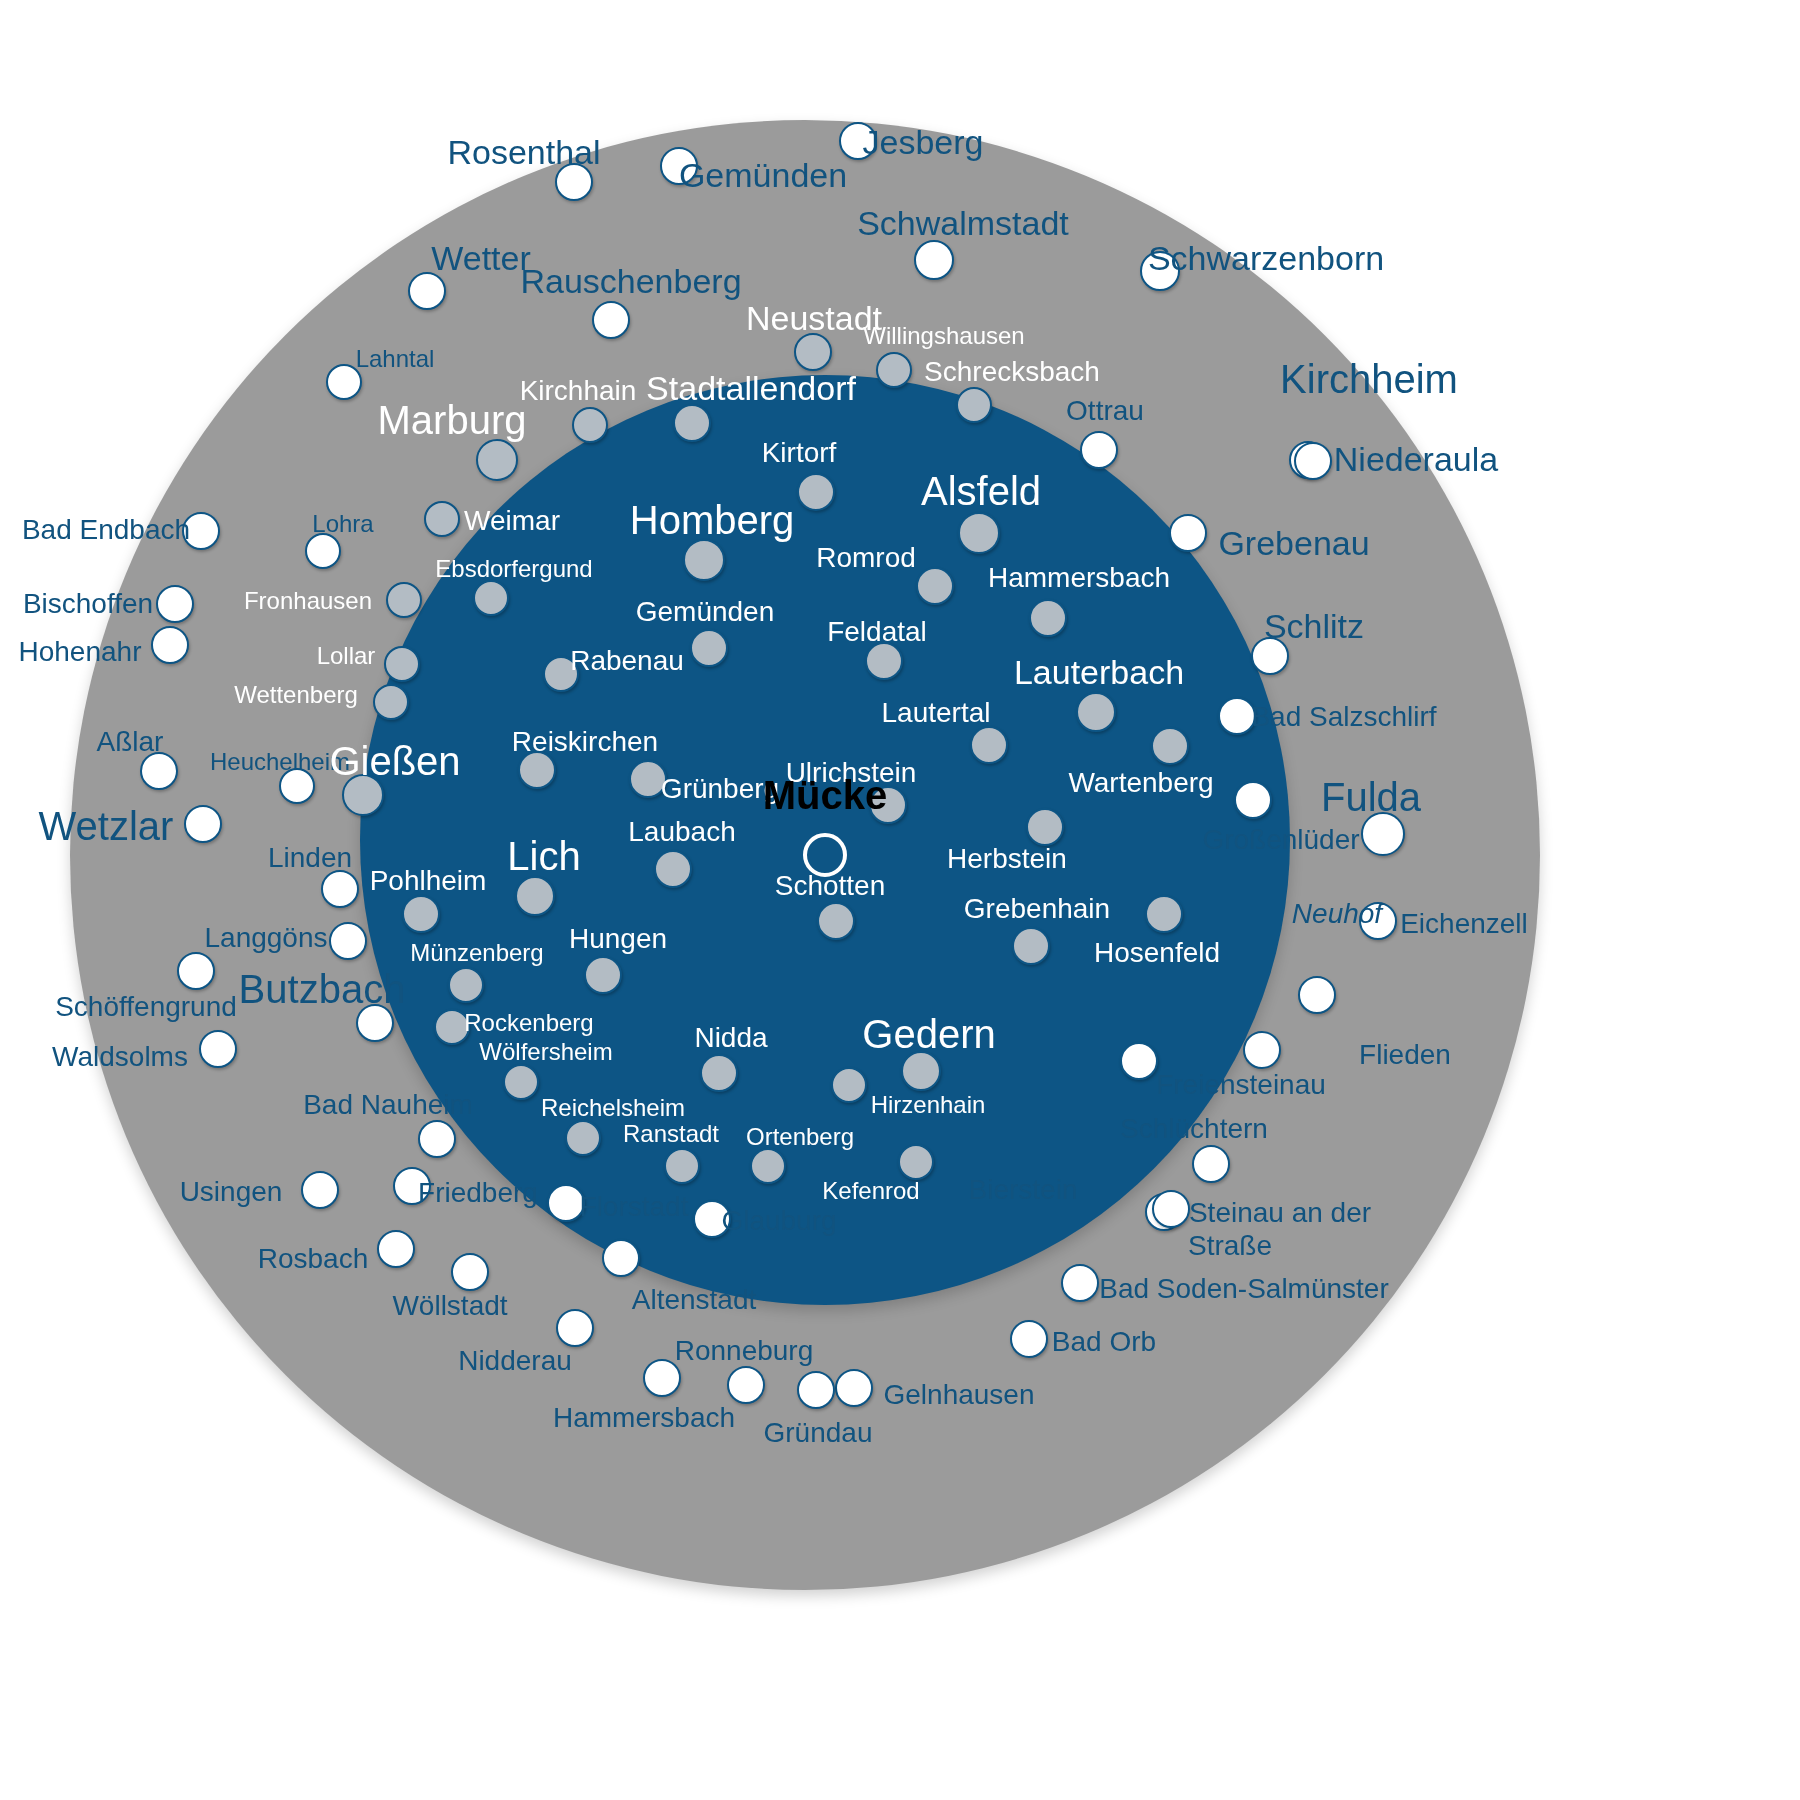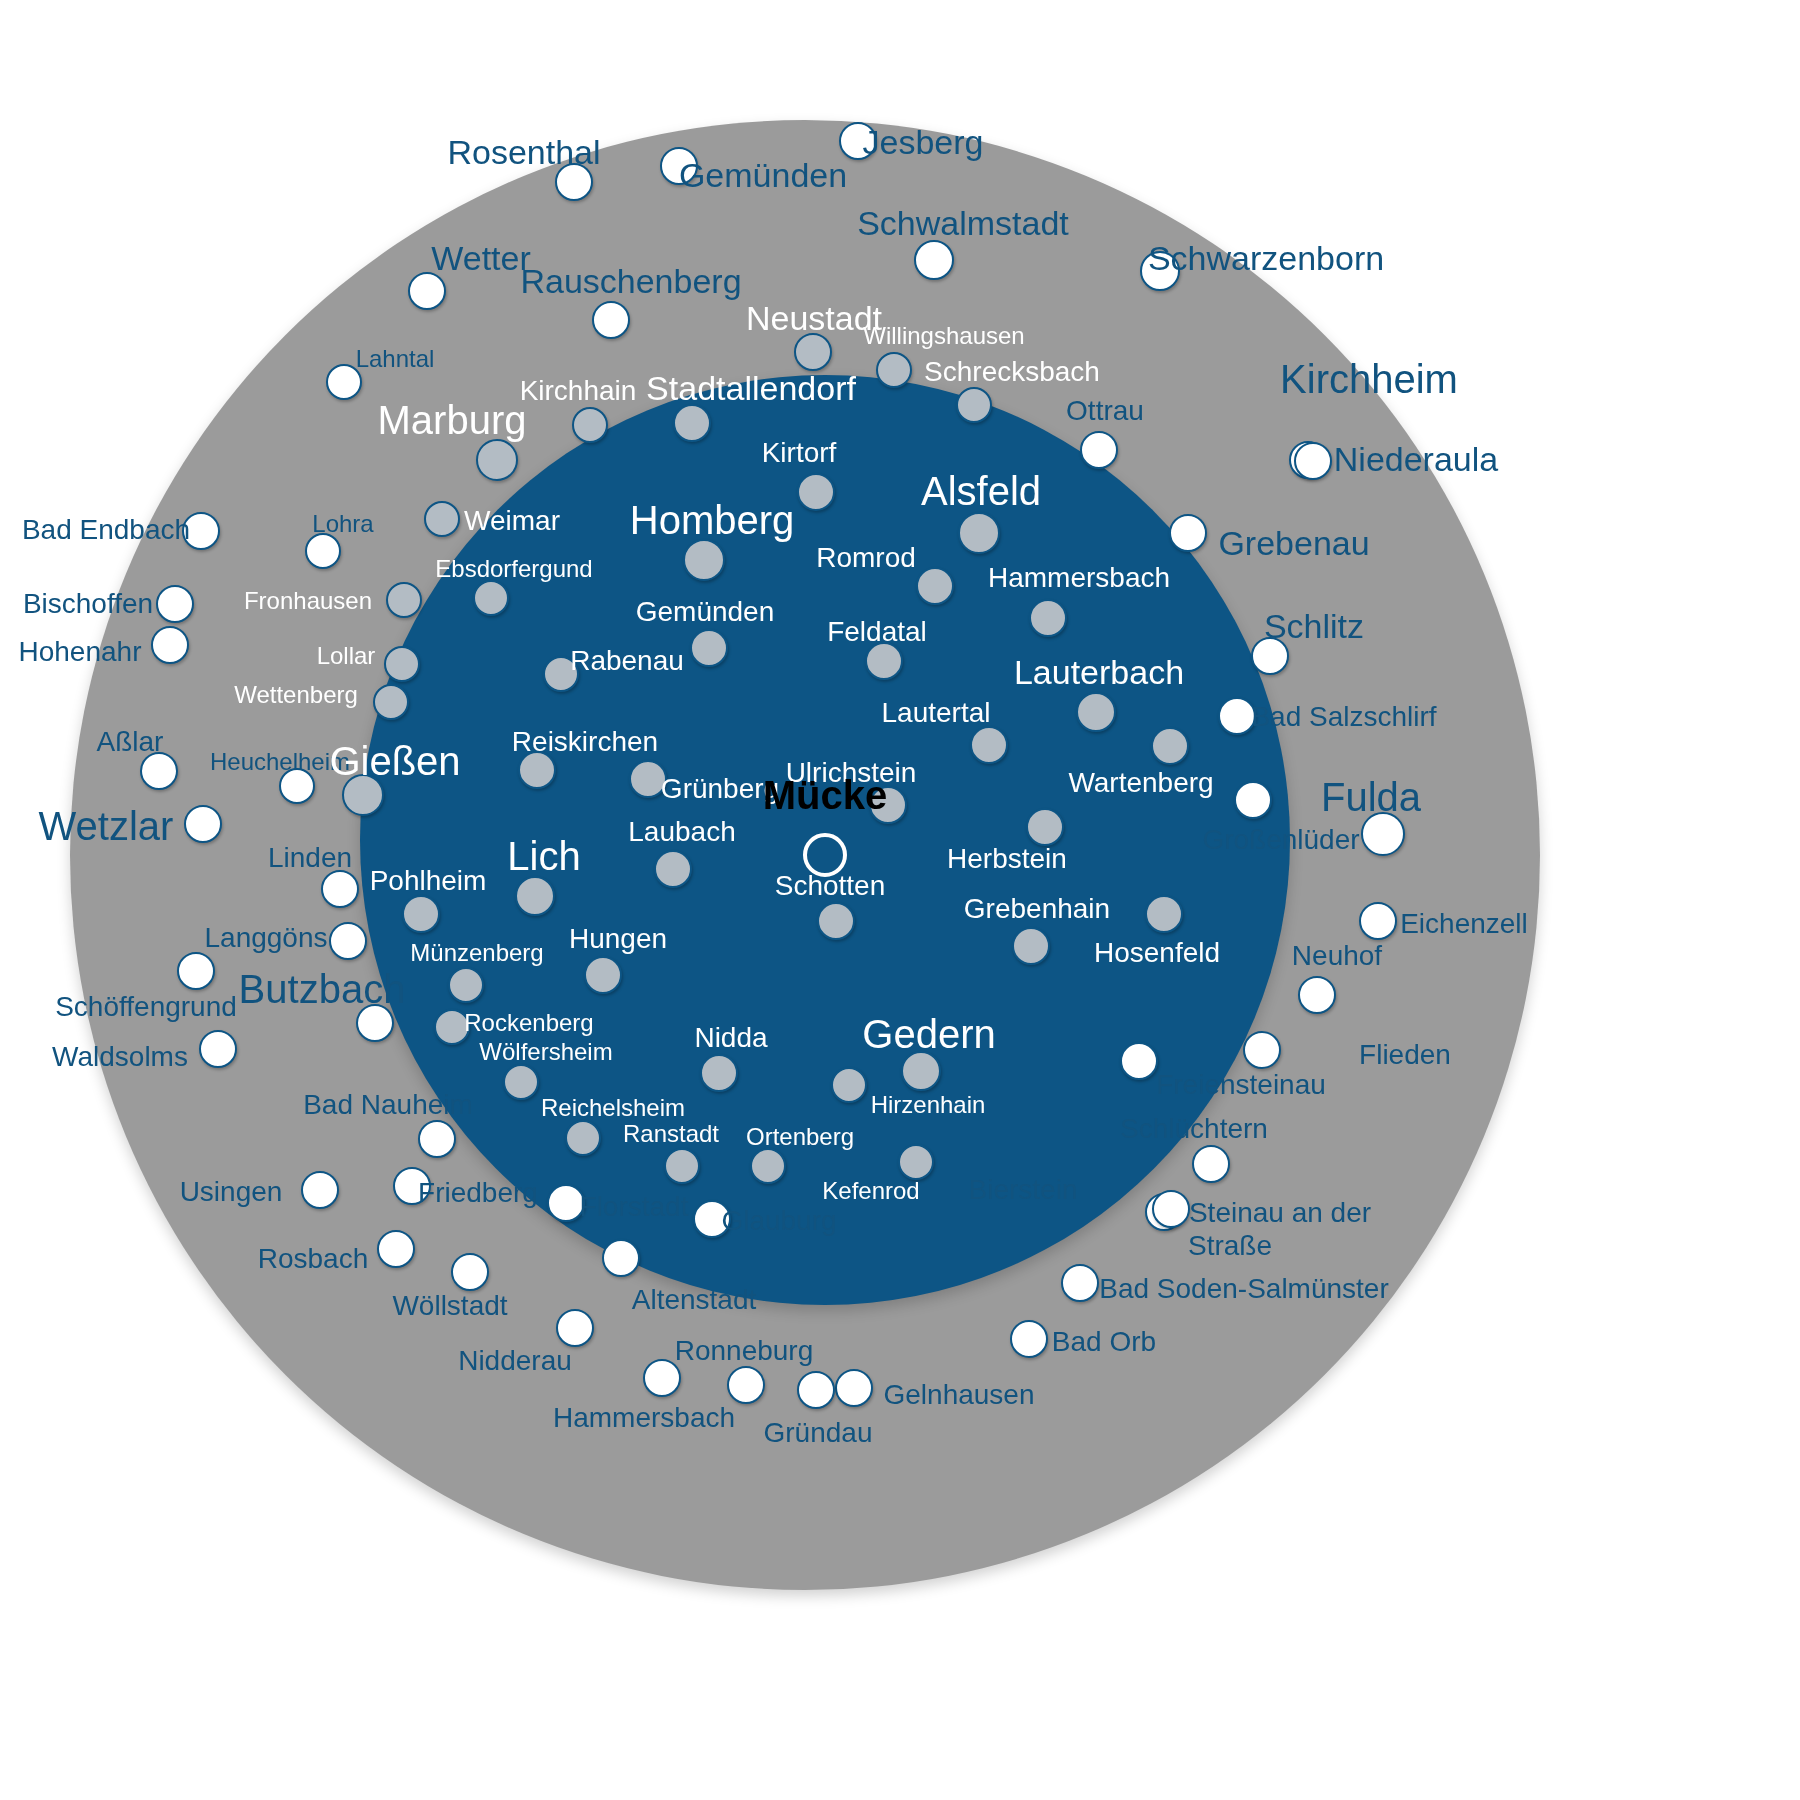"Neuhof" div.lbl { font-style: none -> italic; top: 956px -> 914px }
